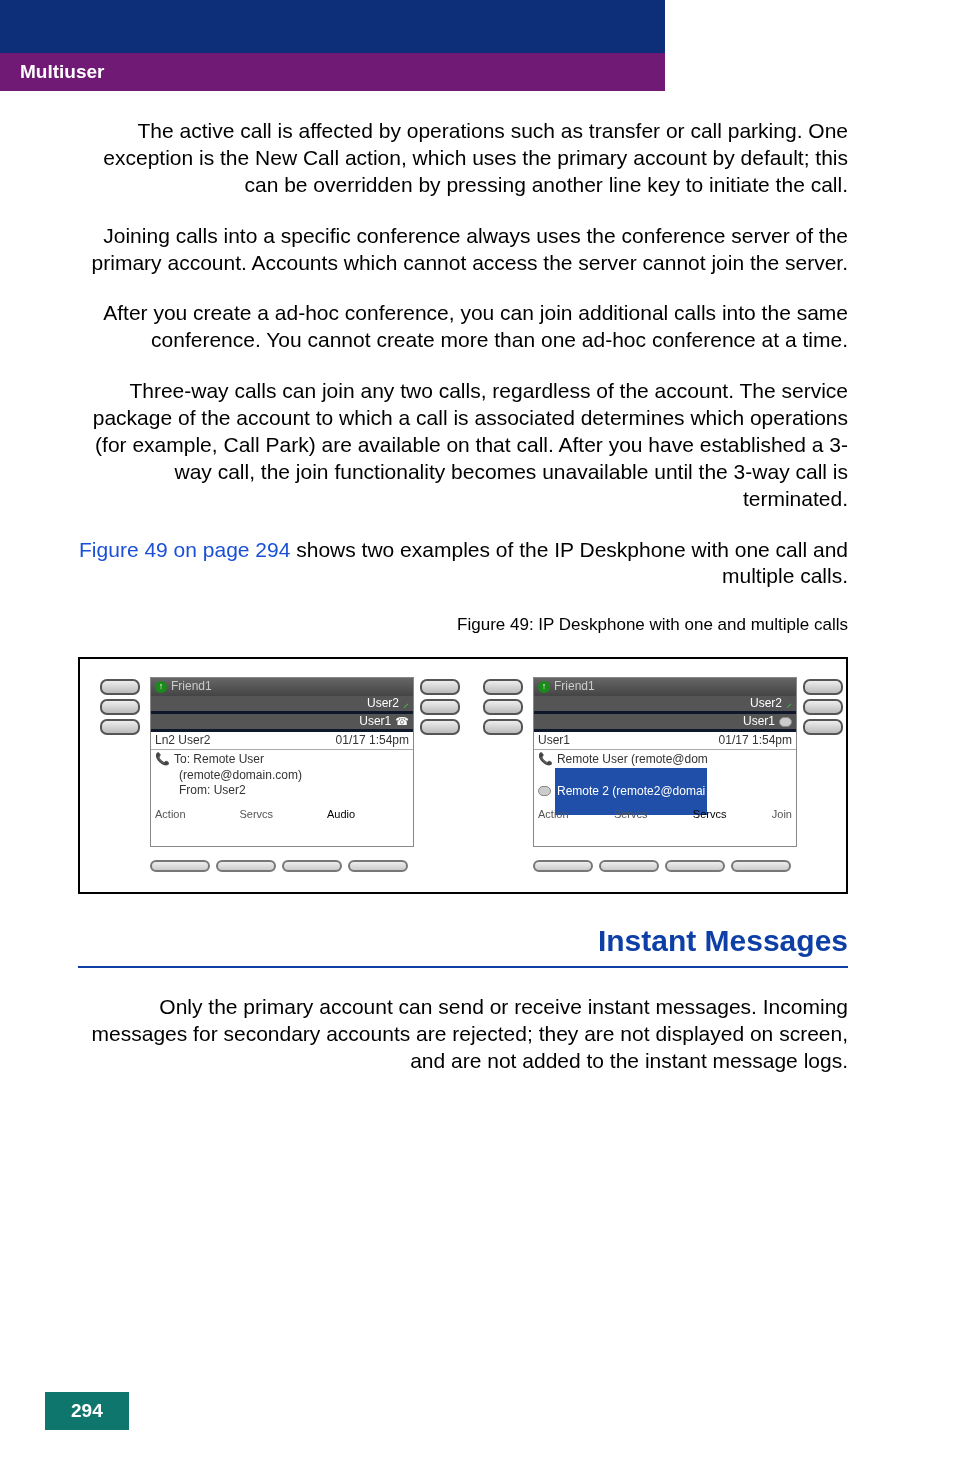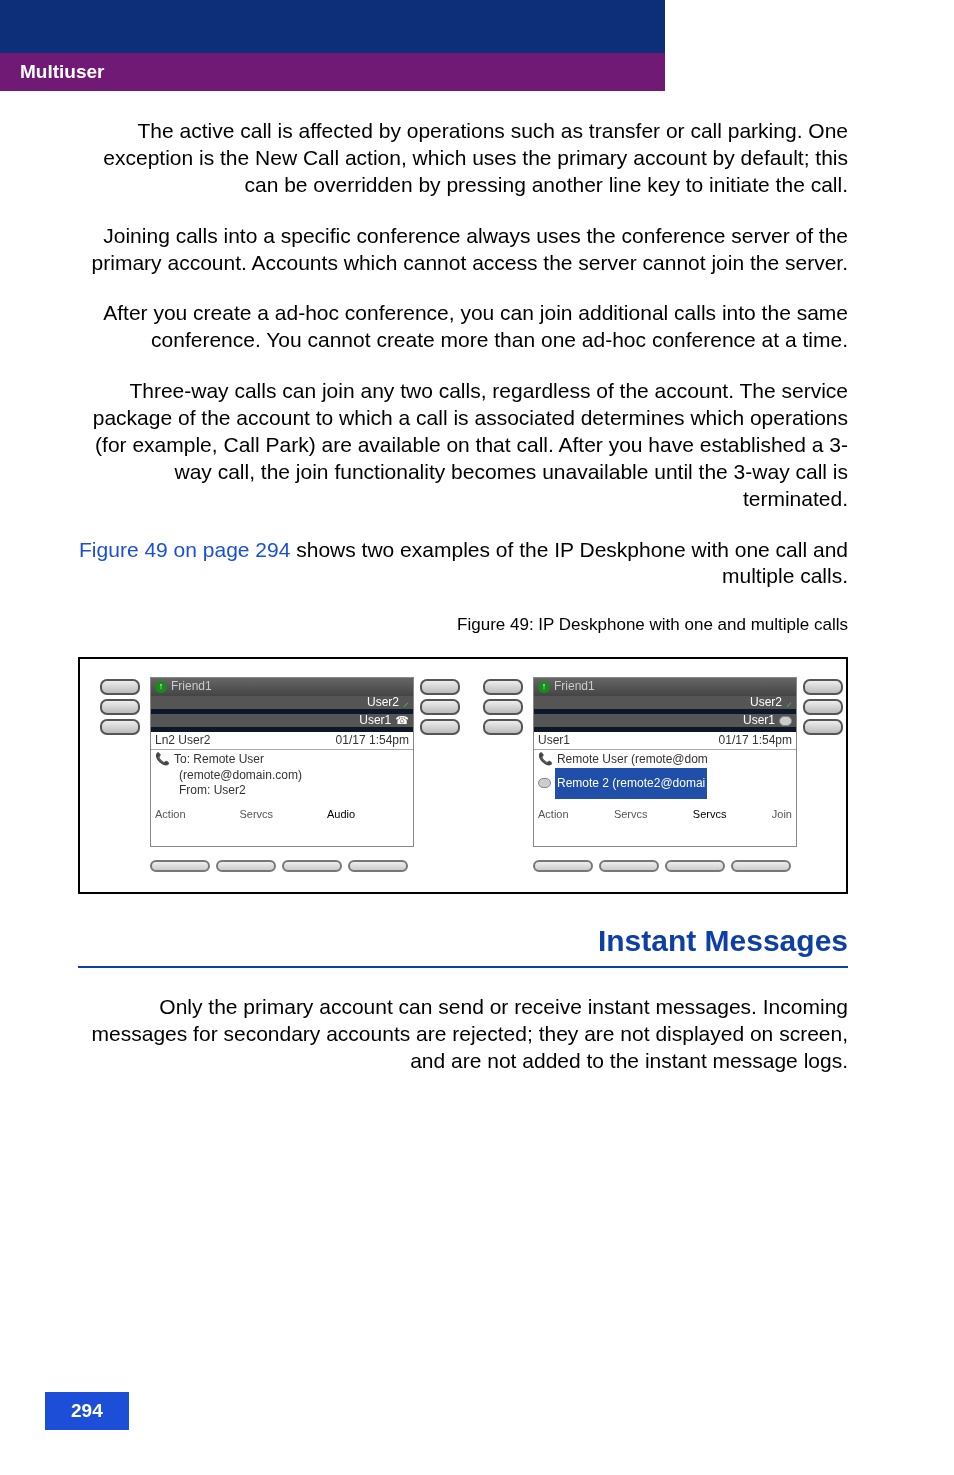"User2" .row { border-bottom: 5px solid #0f172a -> 3px solid #0f172a }
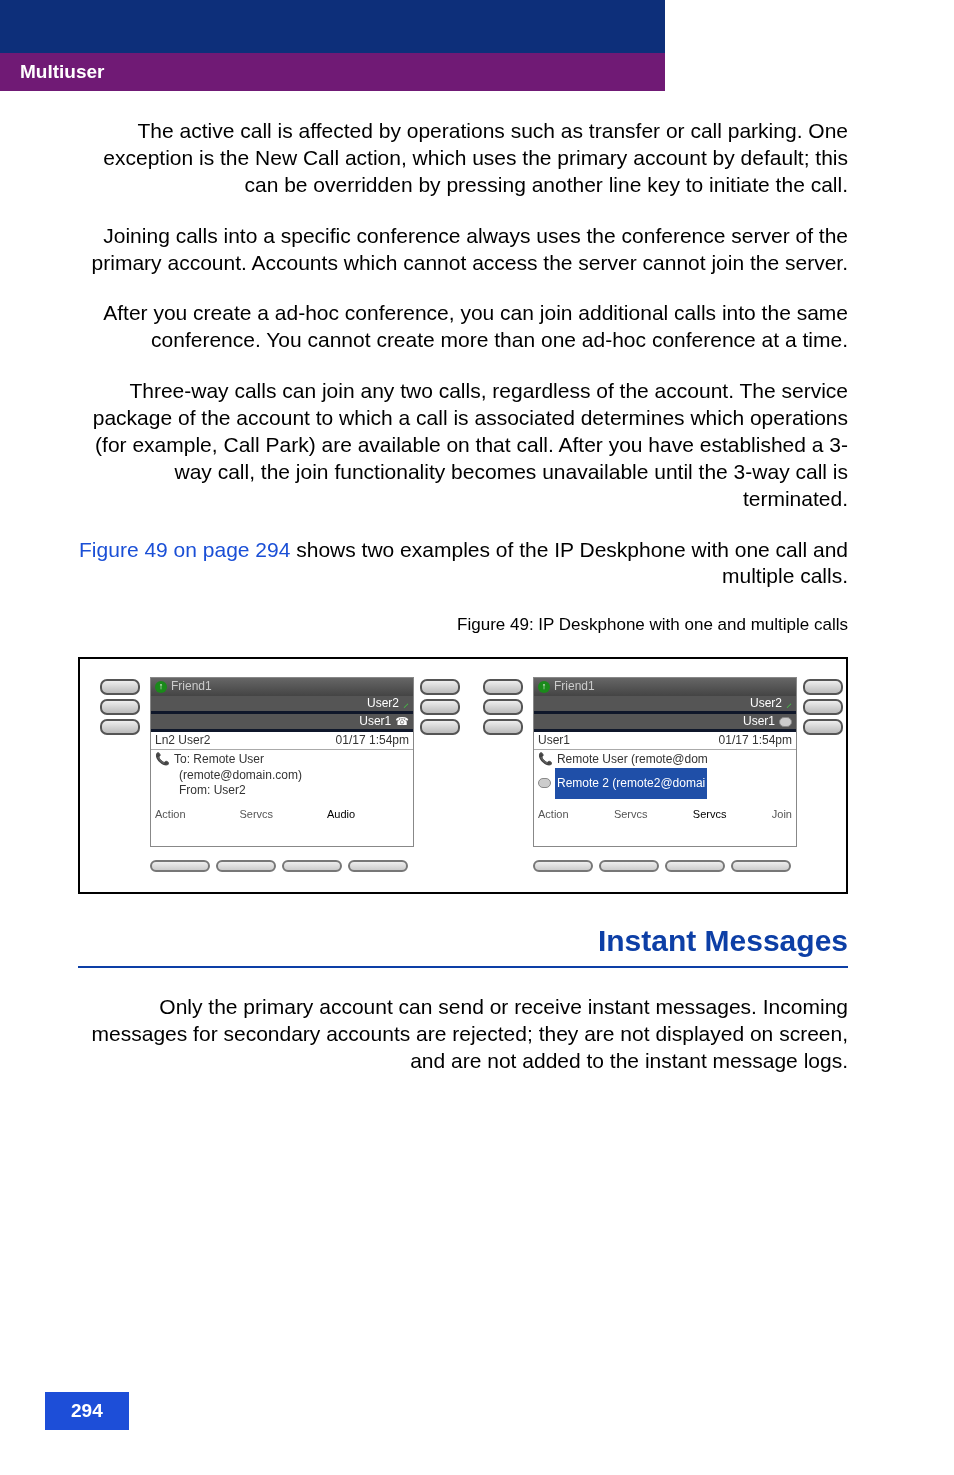"Remote 2 (remote2@domai" .body-highlight { padding: 8px 2px -> 16px 2px }
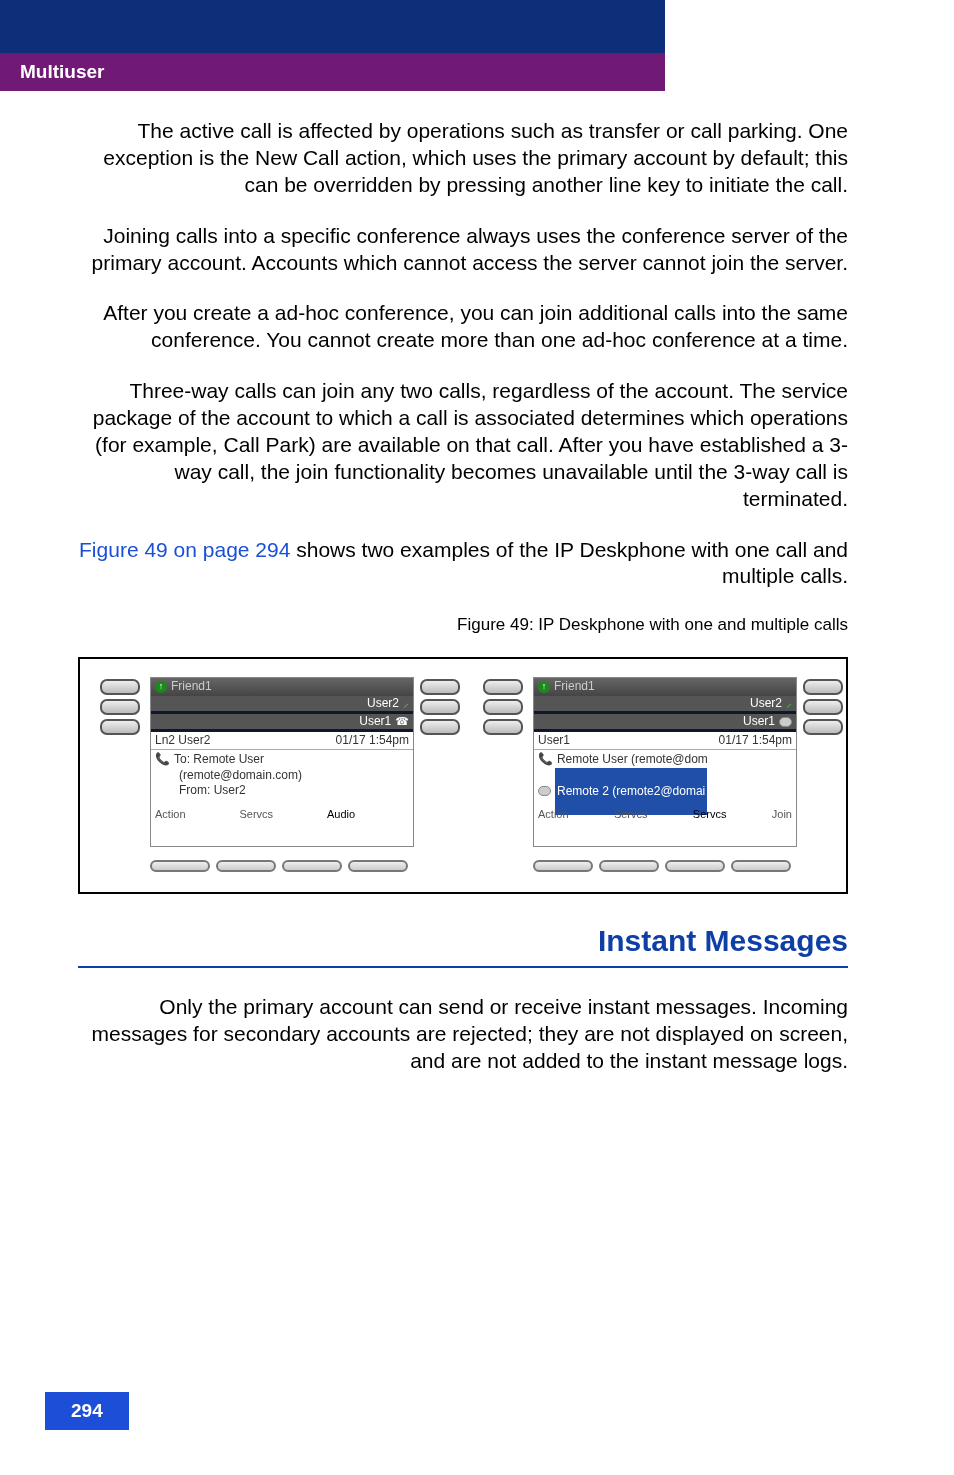"294" .pagenum-bar { background: #1d4ed8 -> #0f766e }
